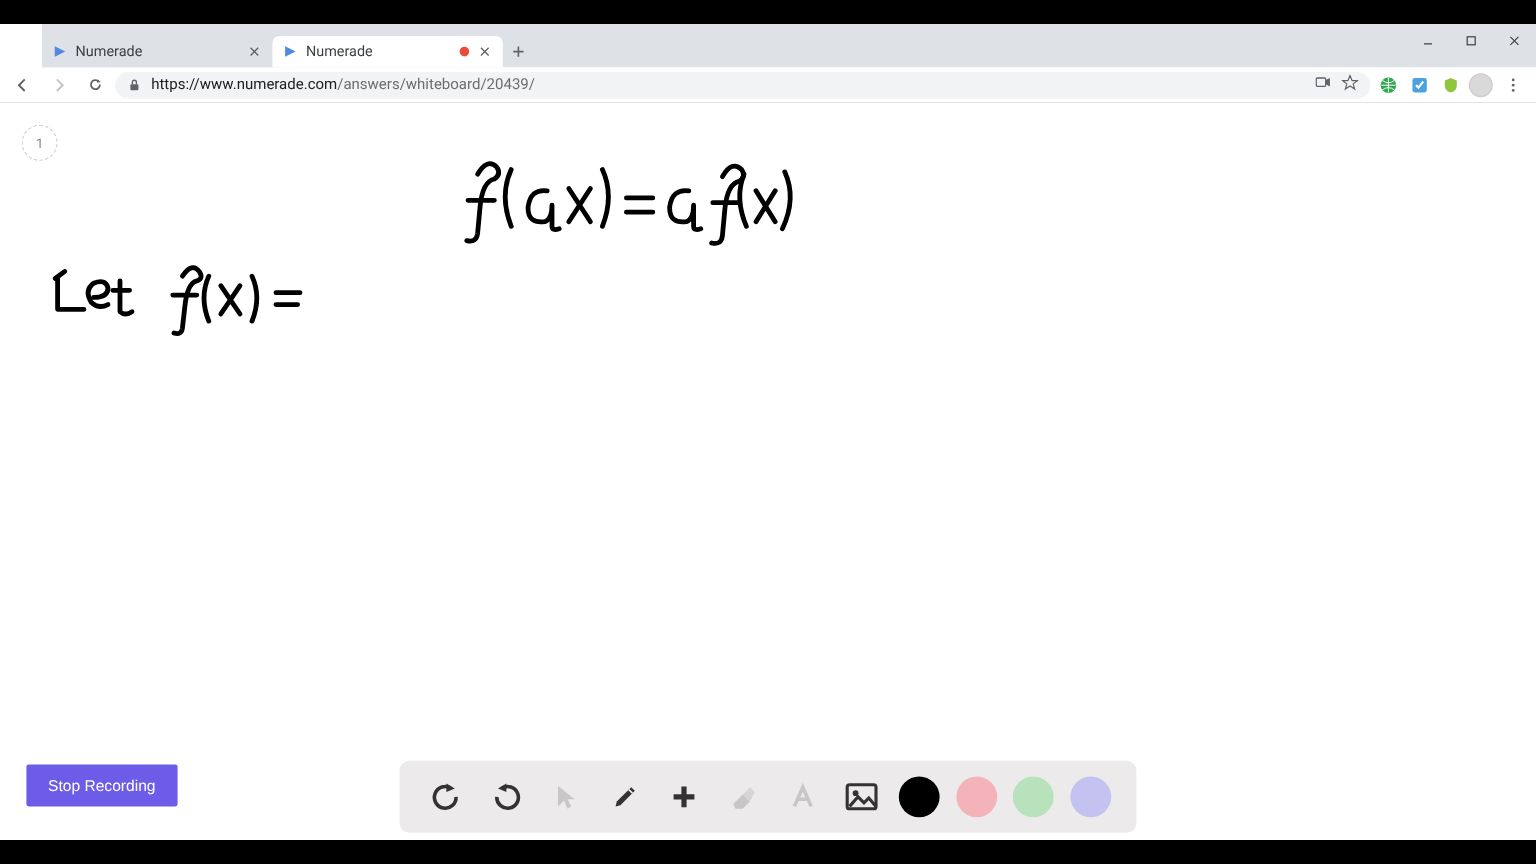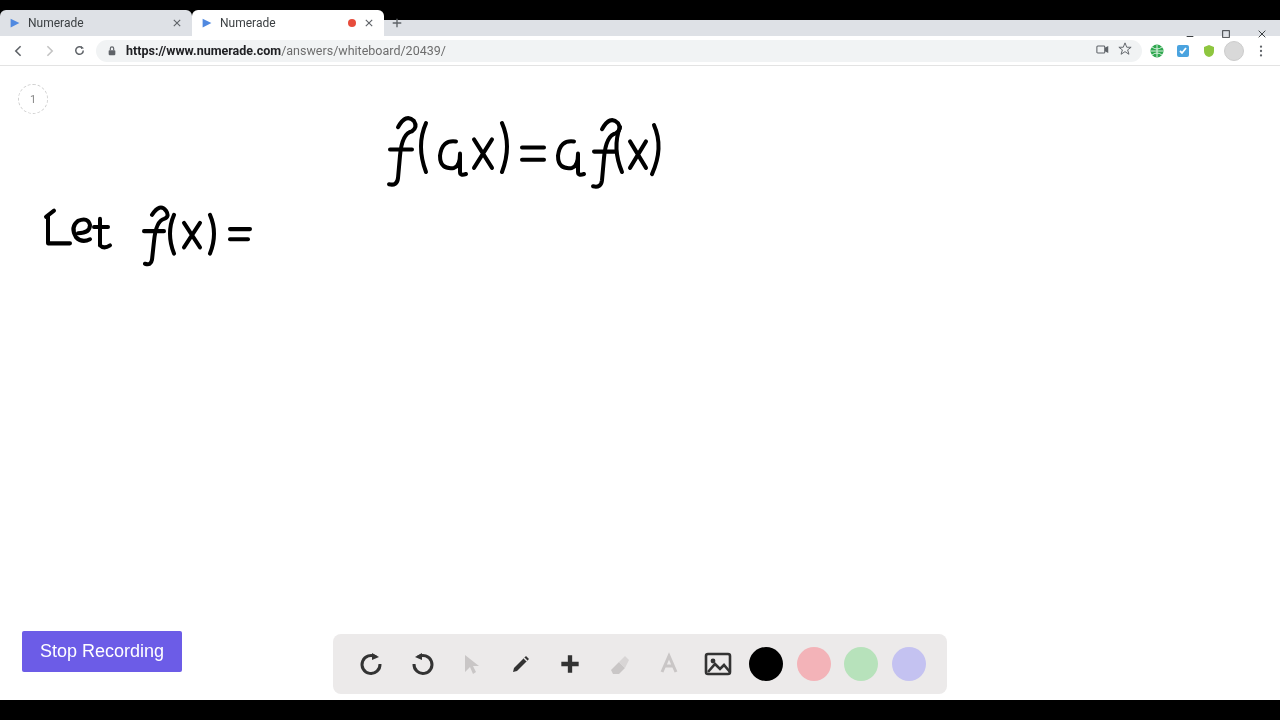"Numerade" .tab-strip { height: 16px -> 36px; margin-left: none -> 35px }
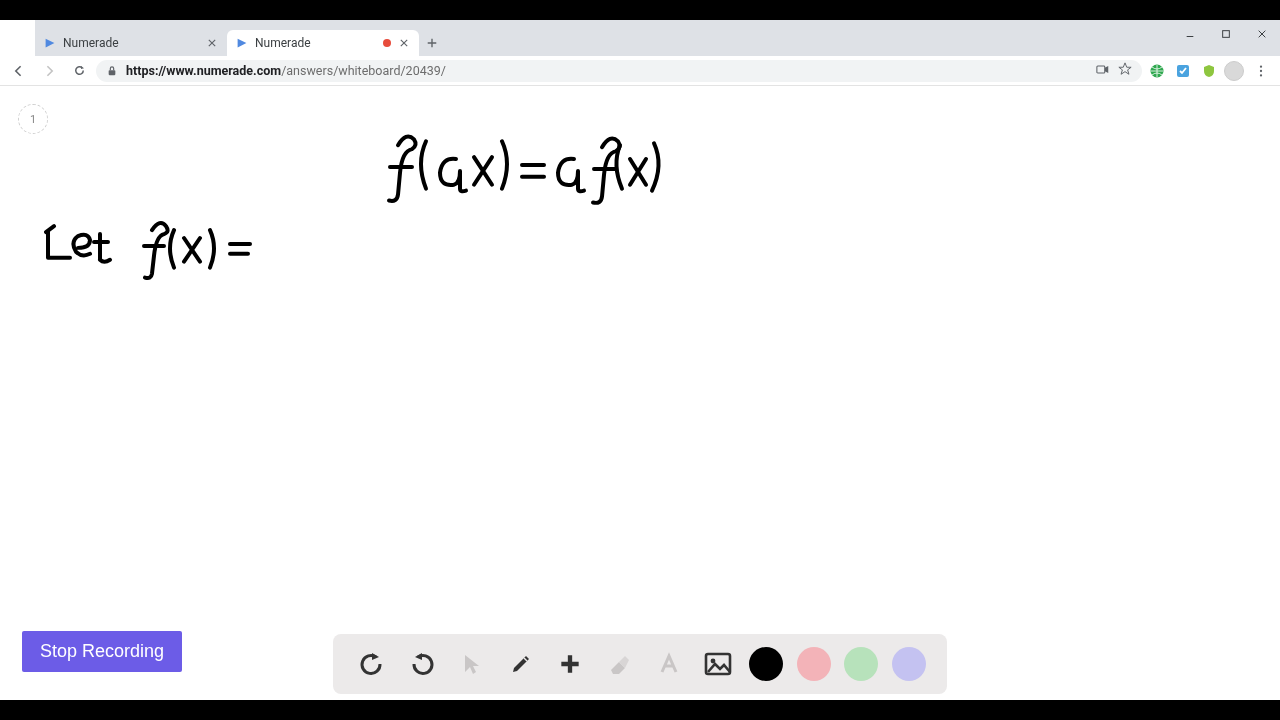"https://www.numerade.com" .url-text .host { font-weight: bold -> none }
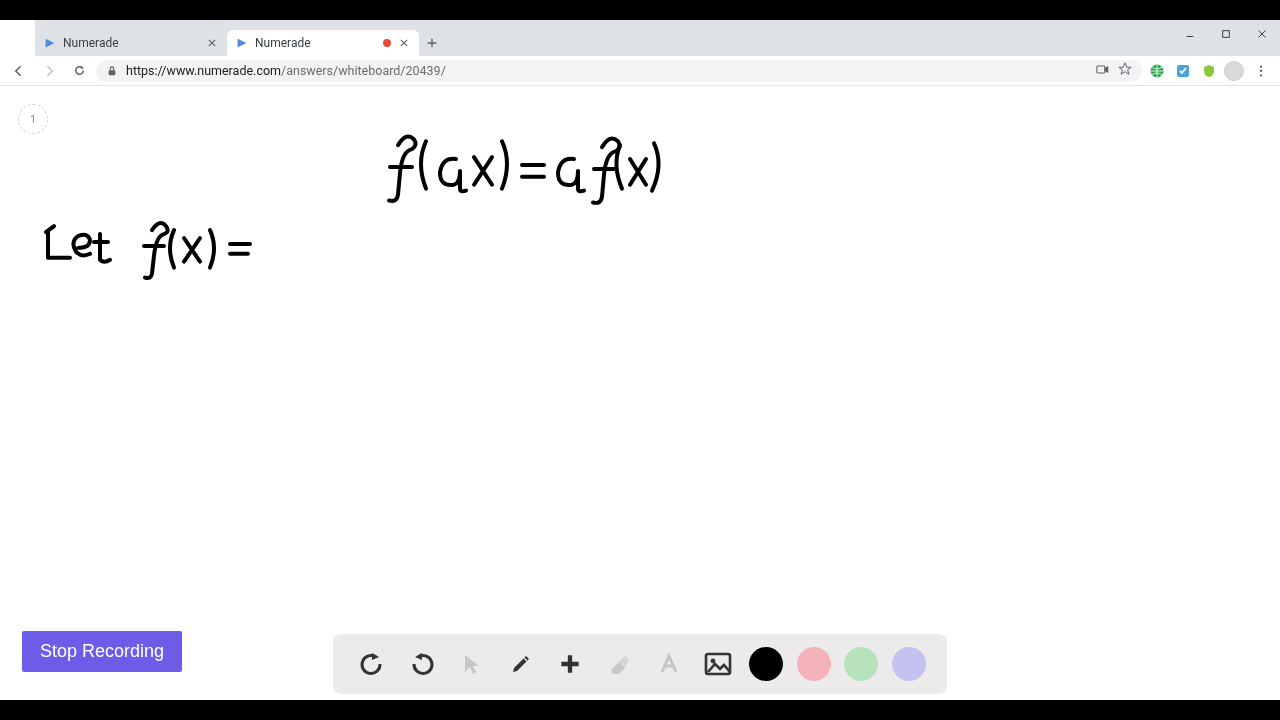"Stop Recording" .stop-recording { font-size: 18px -> 13px }
